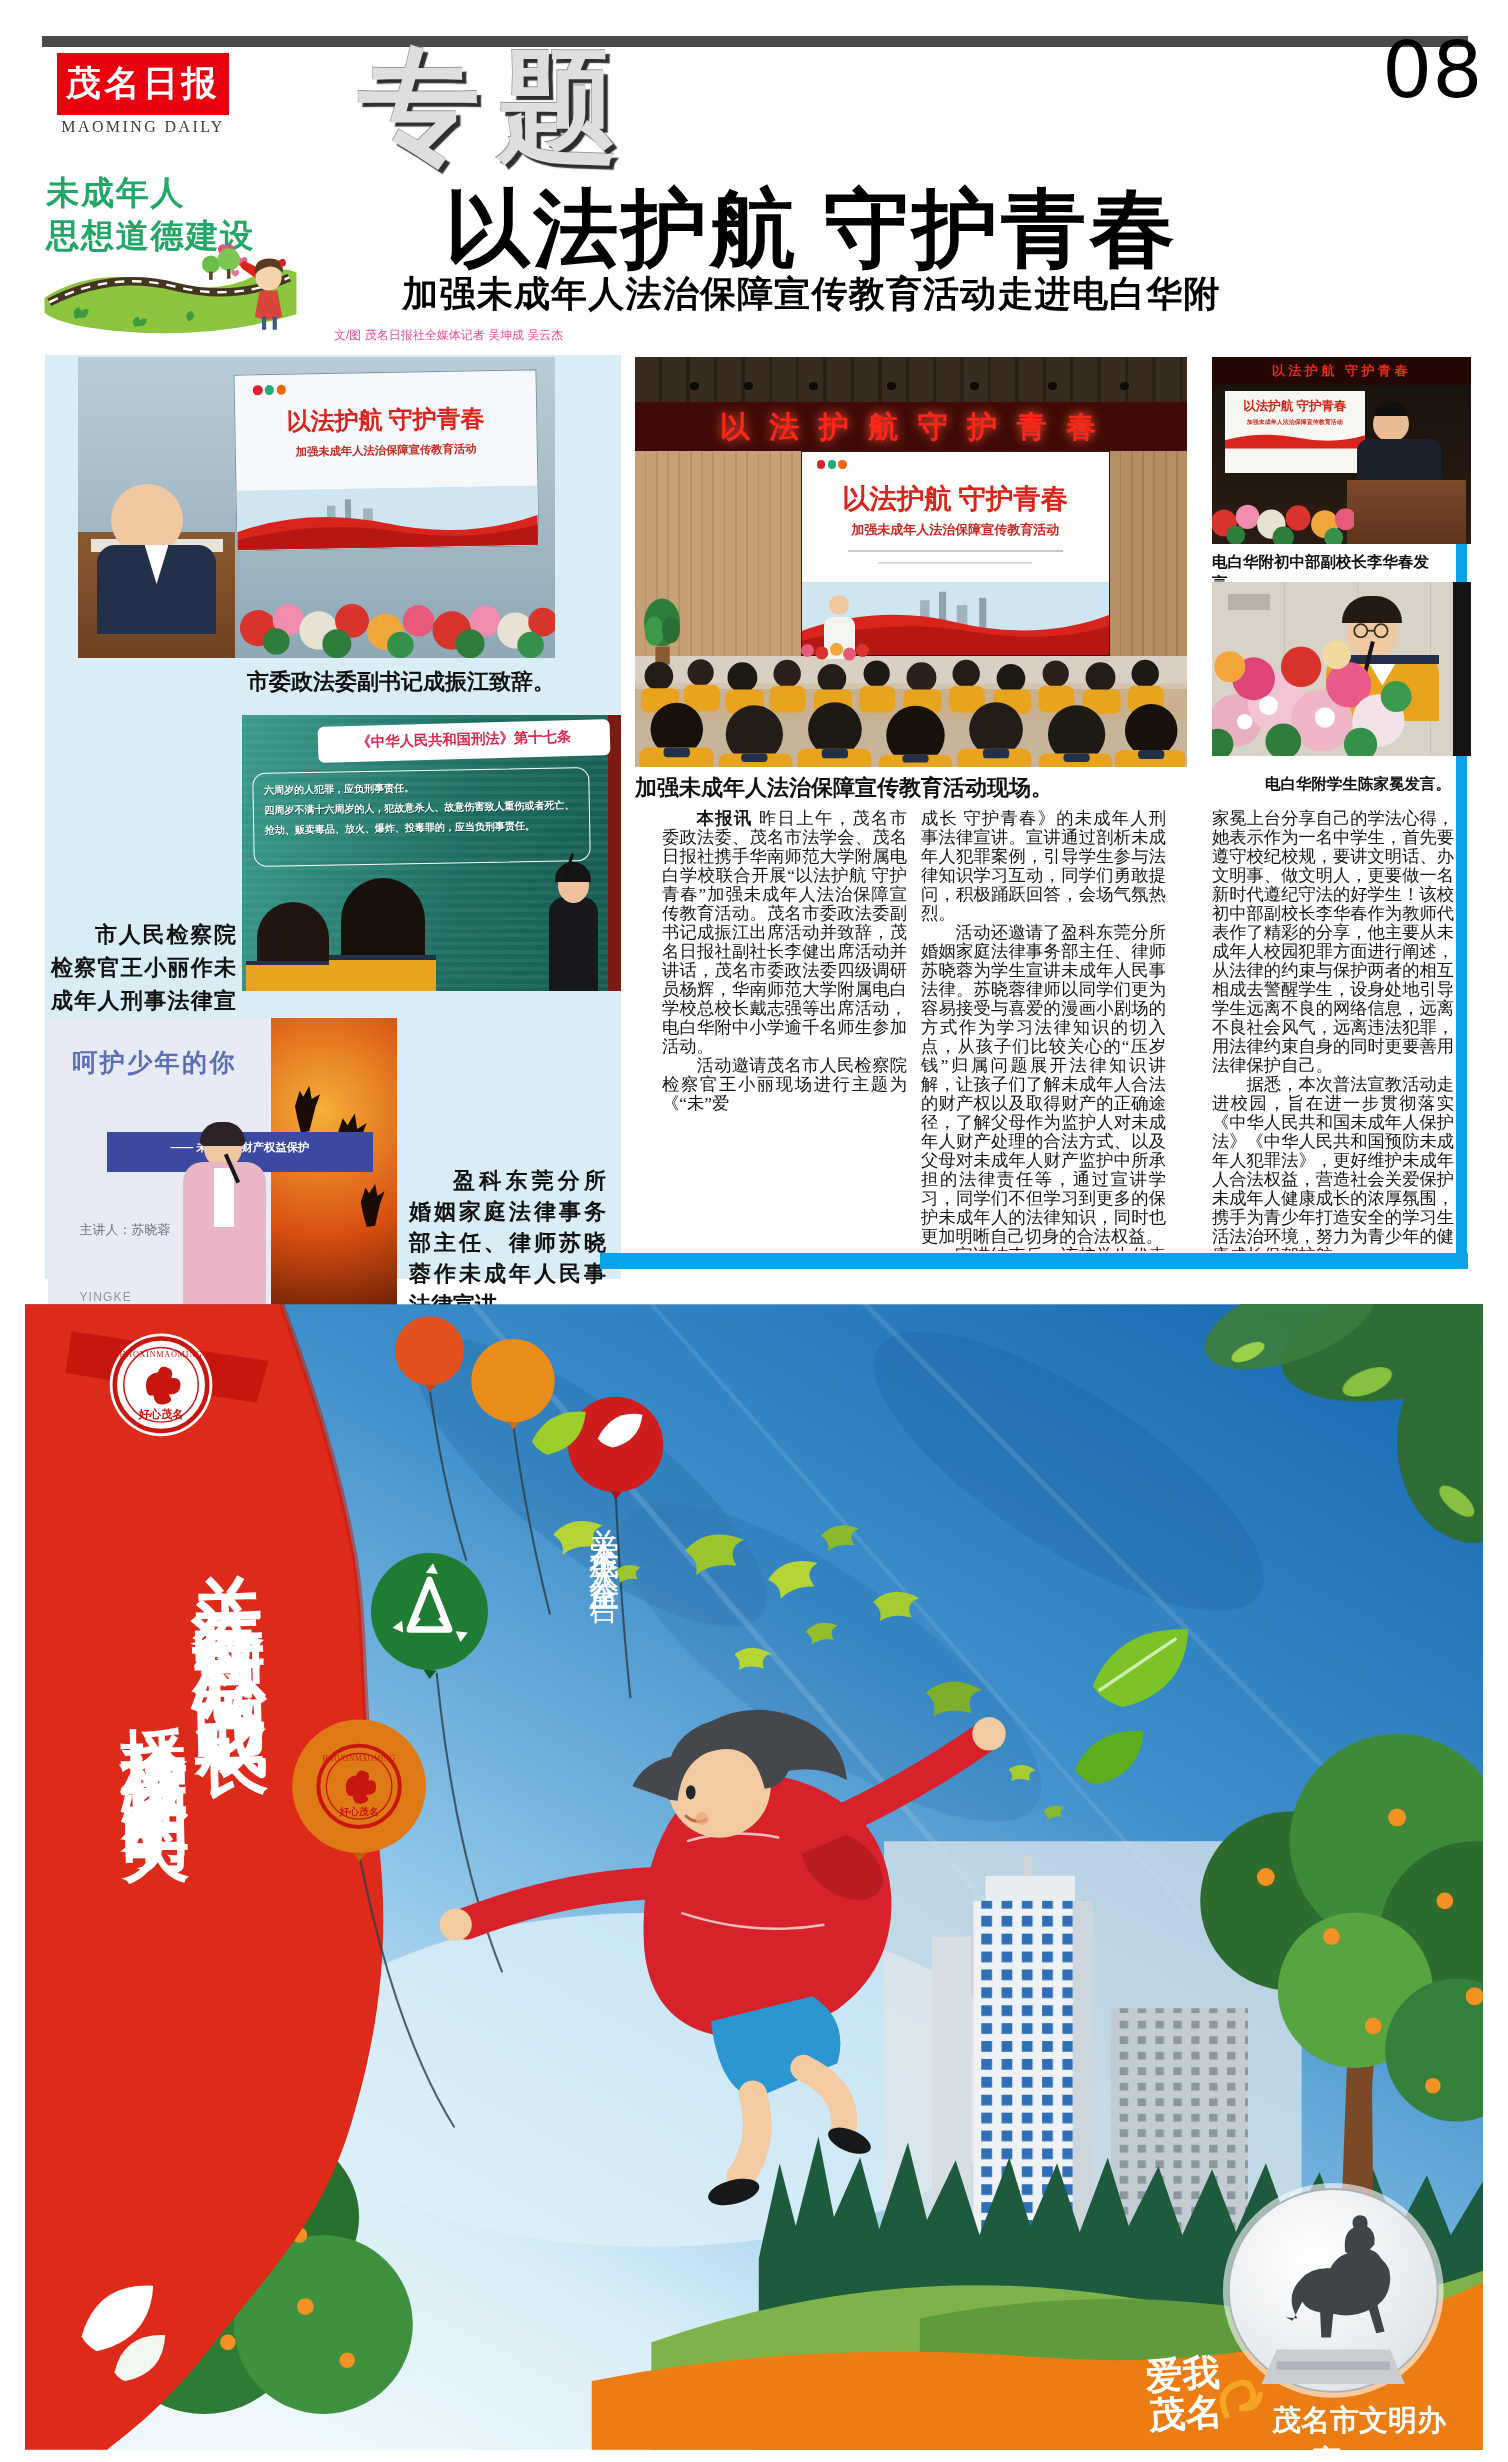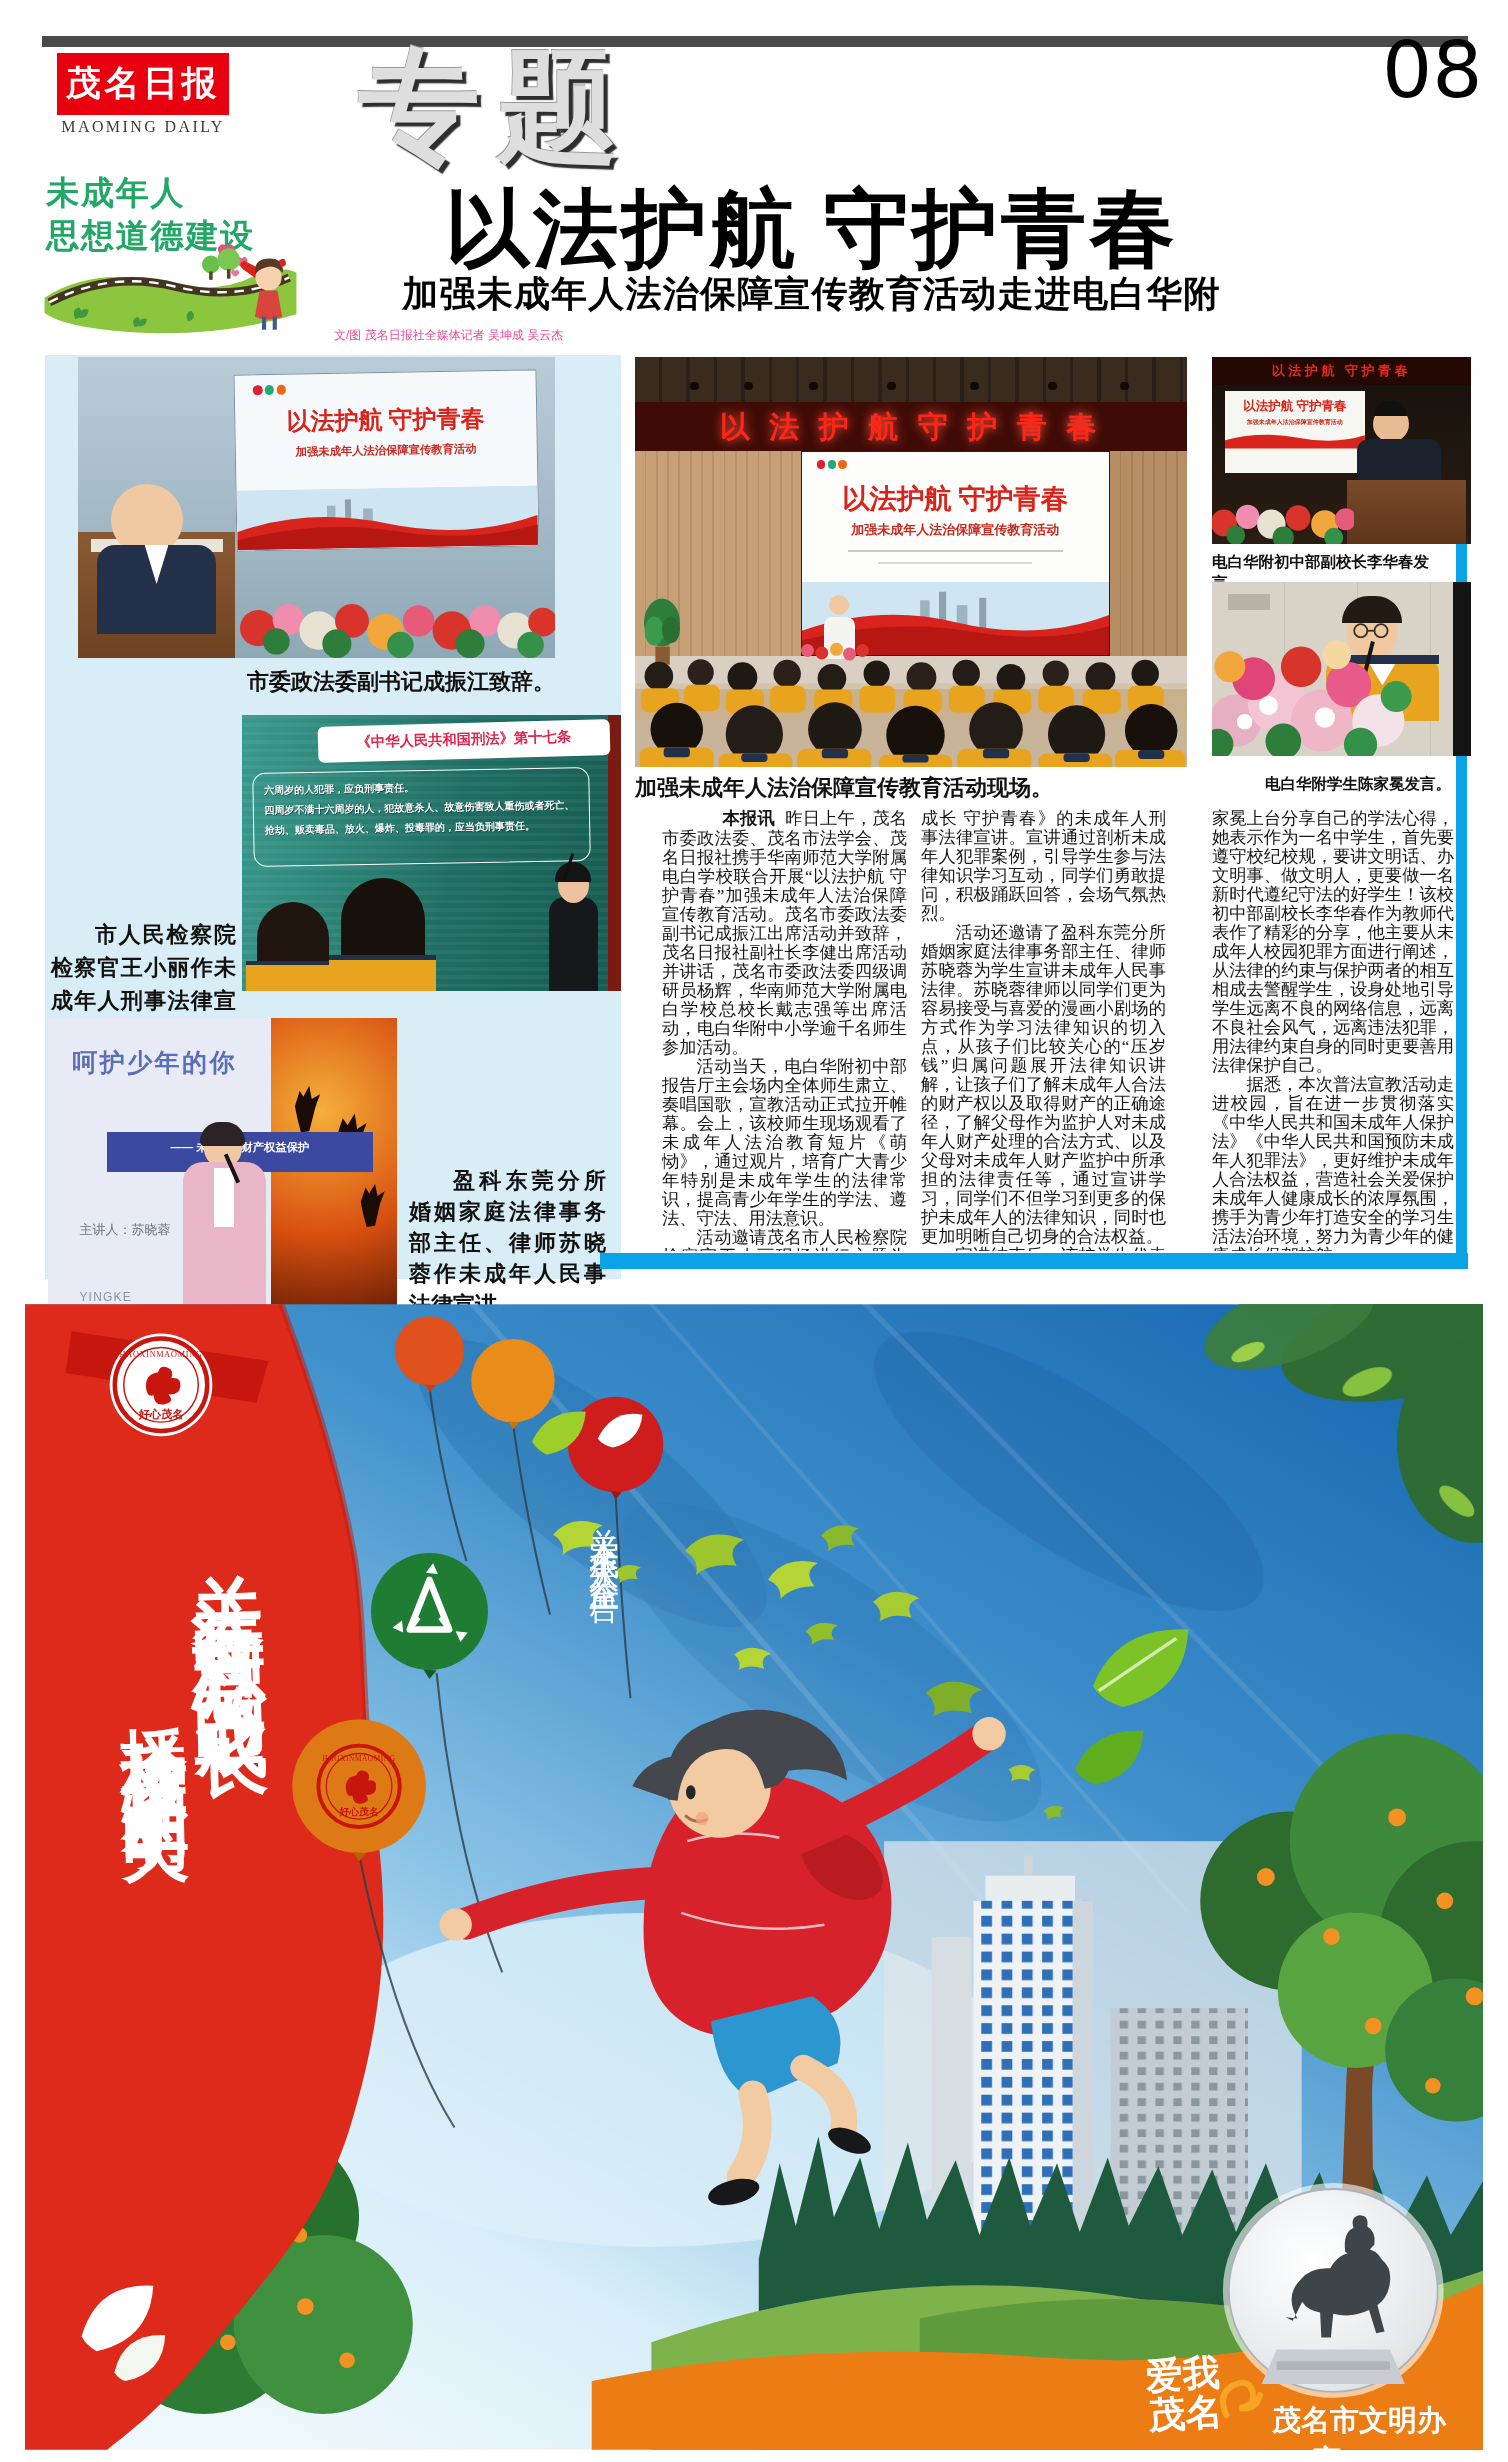"本报讯" .art-col b { font-family: Liberation Mono, monospace -> Liberation Sans, sans-serif; margin-left: 26px -> none }
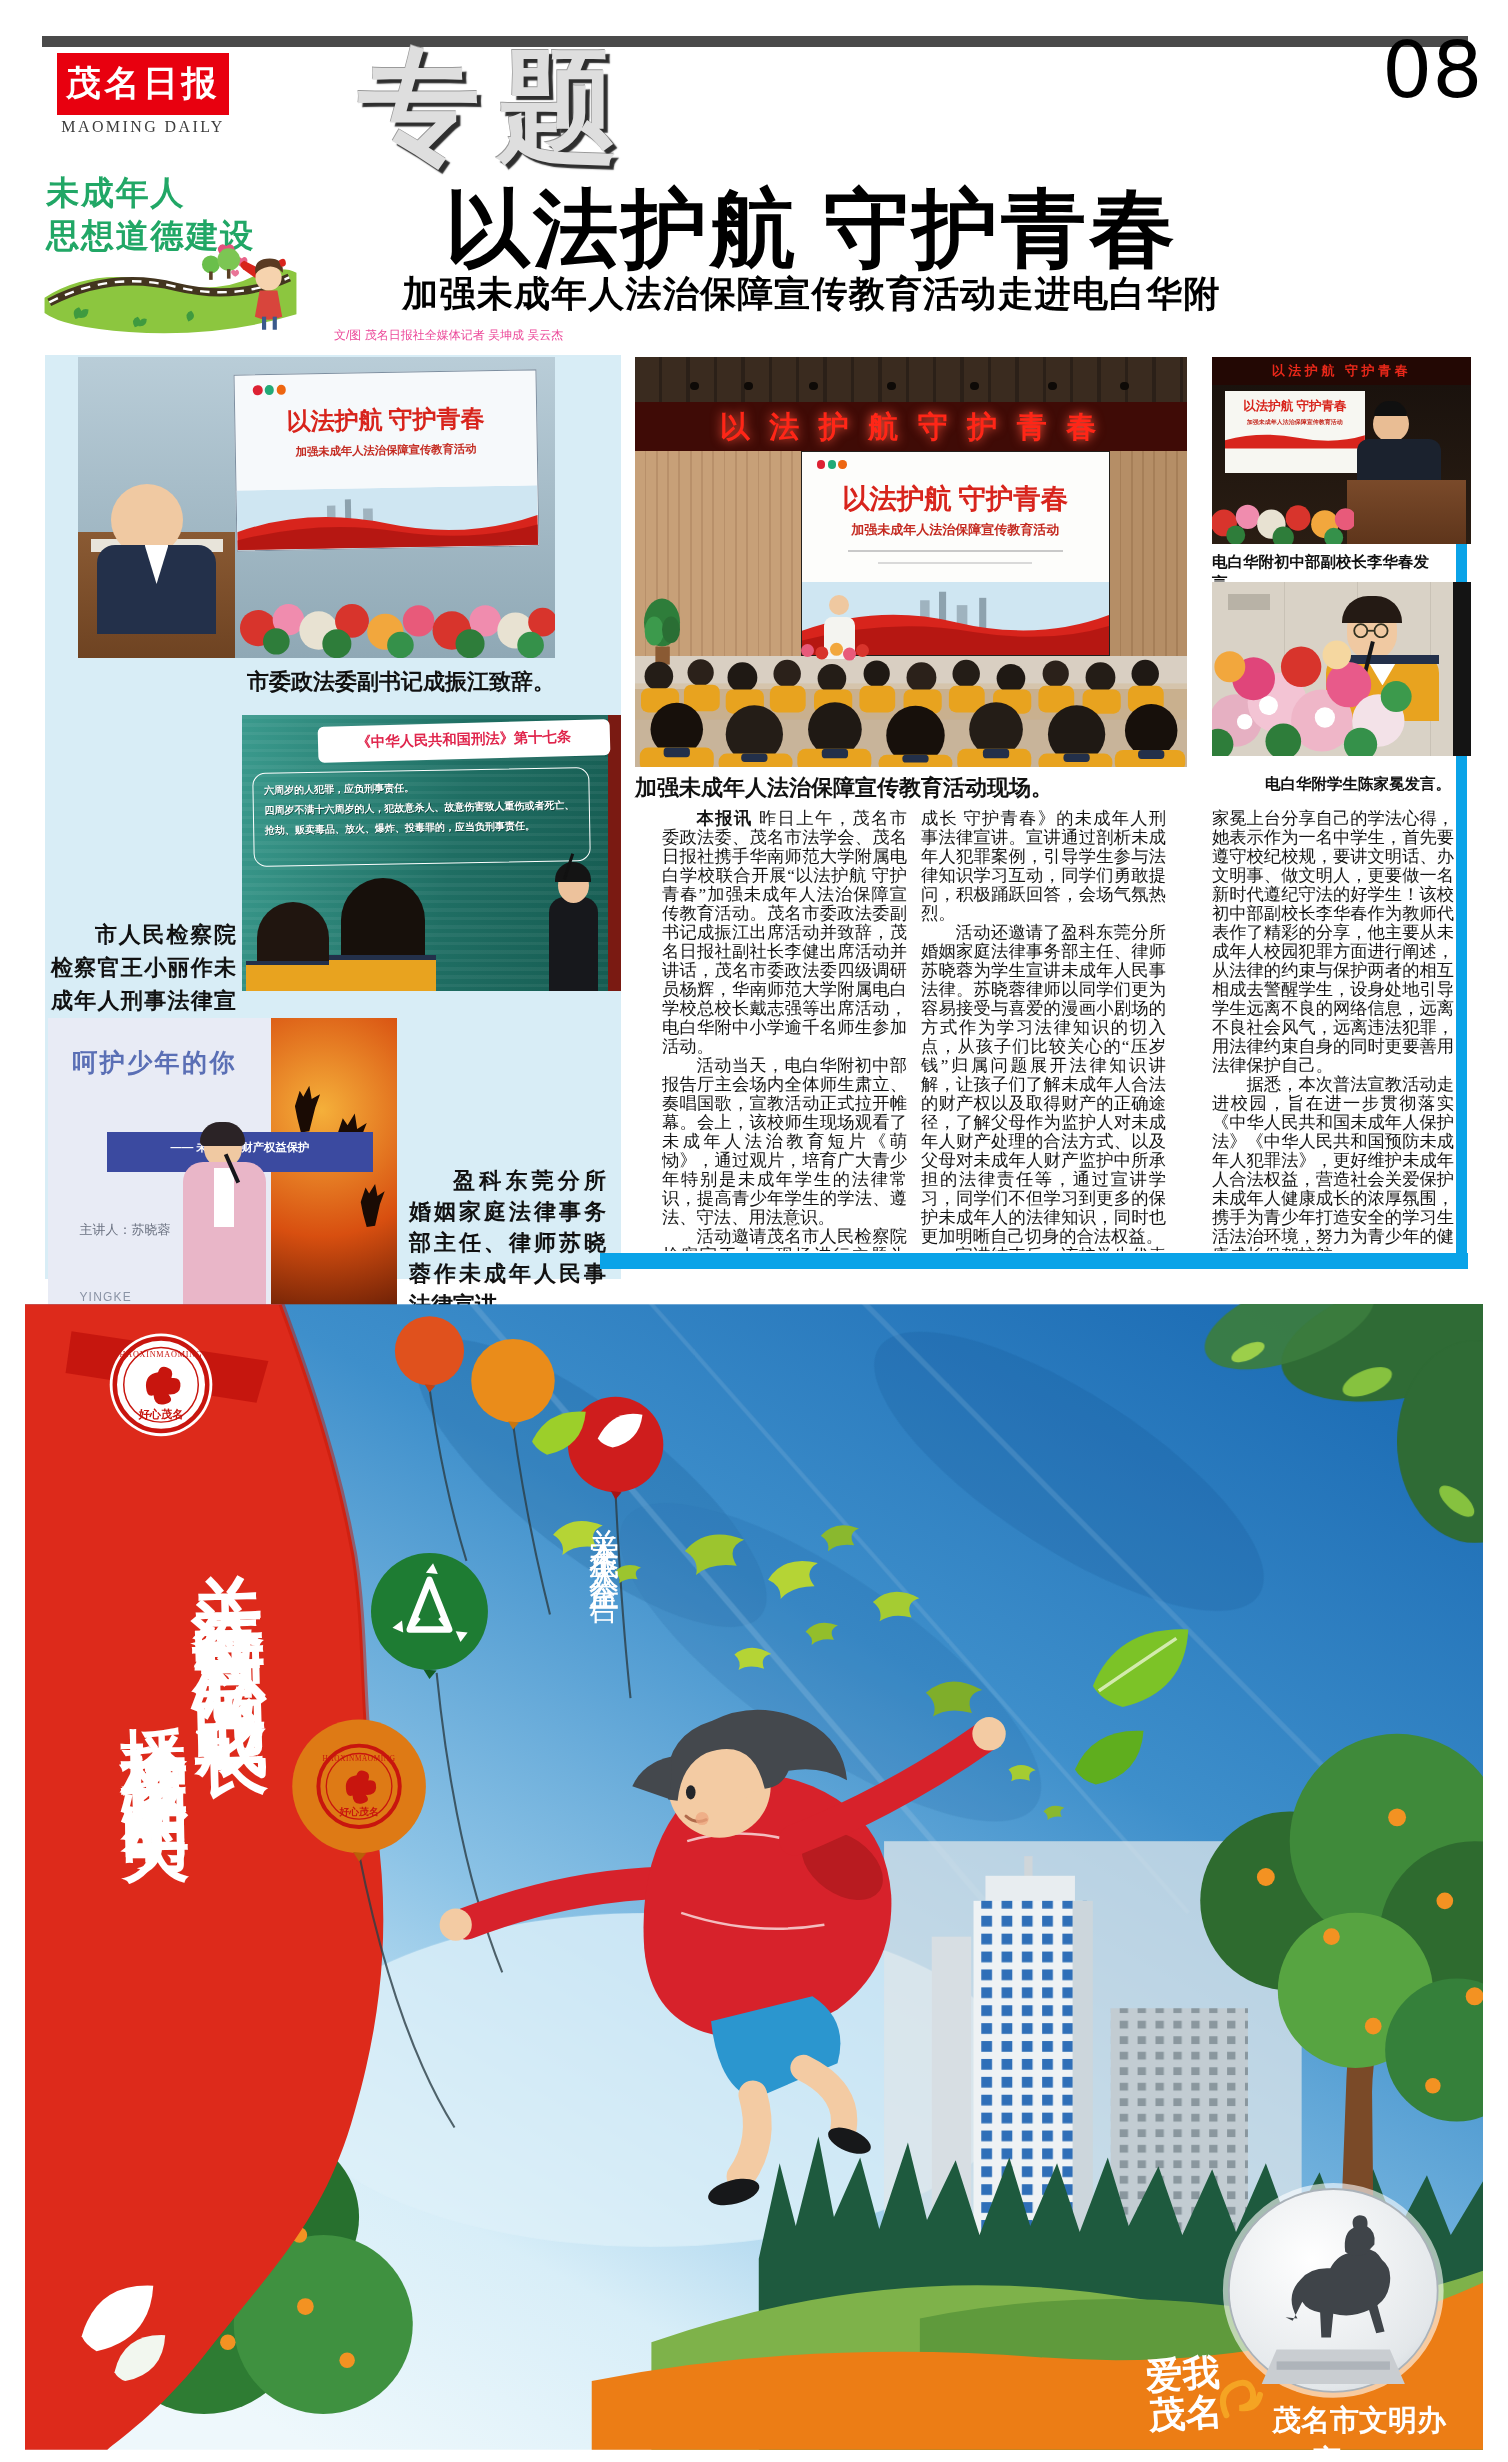"活动当天，电白华附初中部报告厅主会场内全体师生肃立、奏唱国歌，宣教活动正式拉开帷" p { html: <p>活动当天，电白华附初中部报告厅主会场内全体师生肃立、奏唱国歌，宣教活动正式拉开帷幕。会上，该校师生现场观看了未成年人法治教育短片《萌恸》，通过观片，培育广大青少年特别是未成年学生的法律常识，提高青少年学生的学法、遵法、守法、用法意识。</p> -> none }
